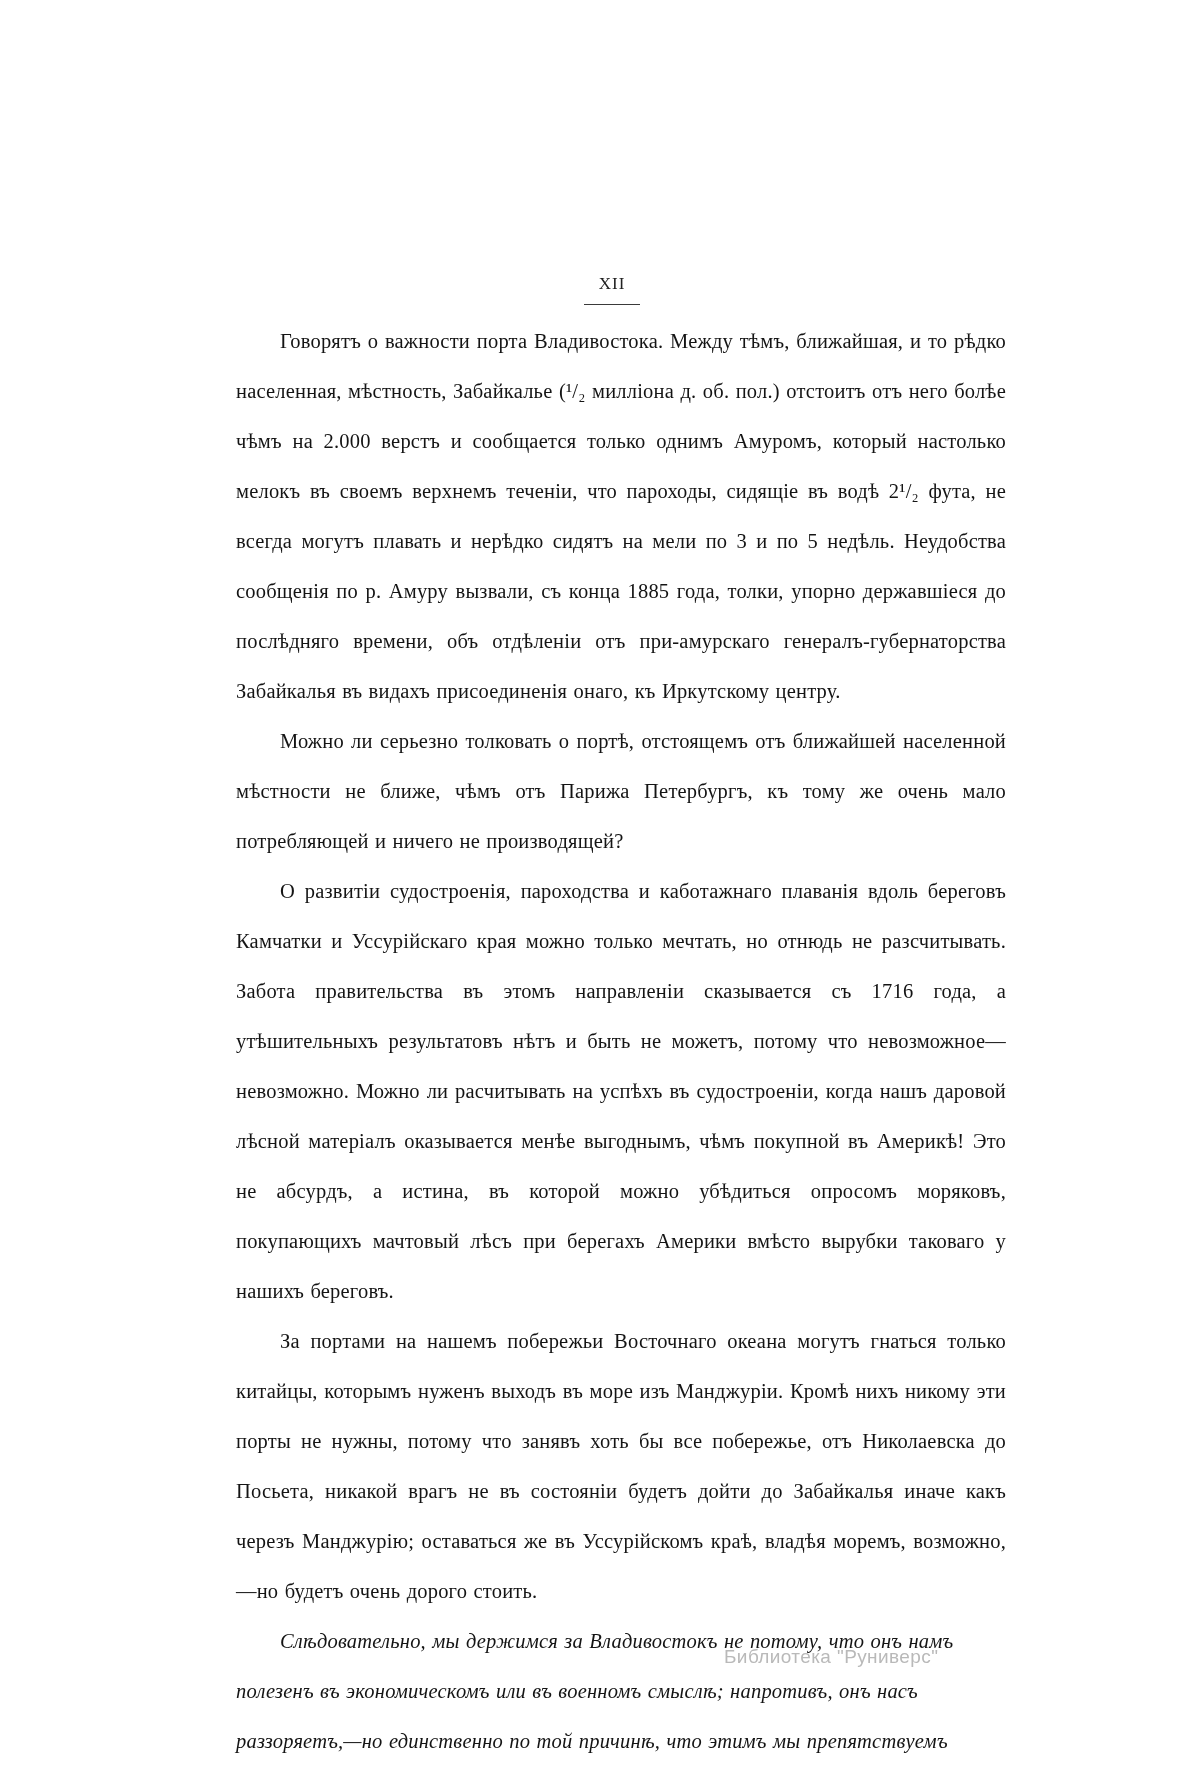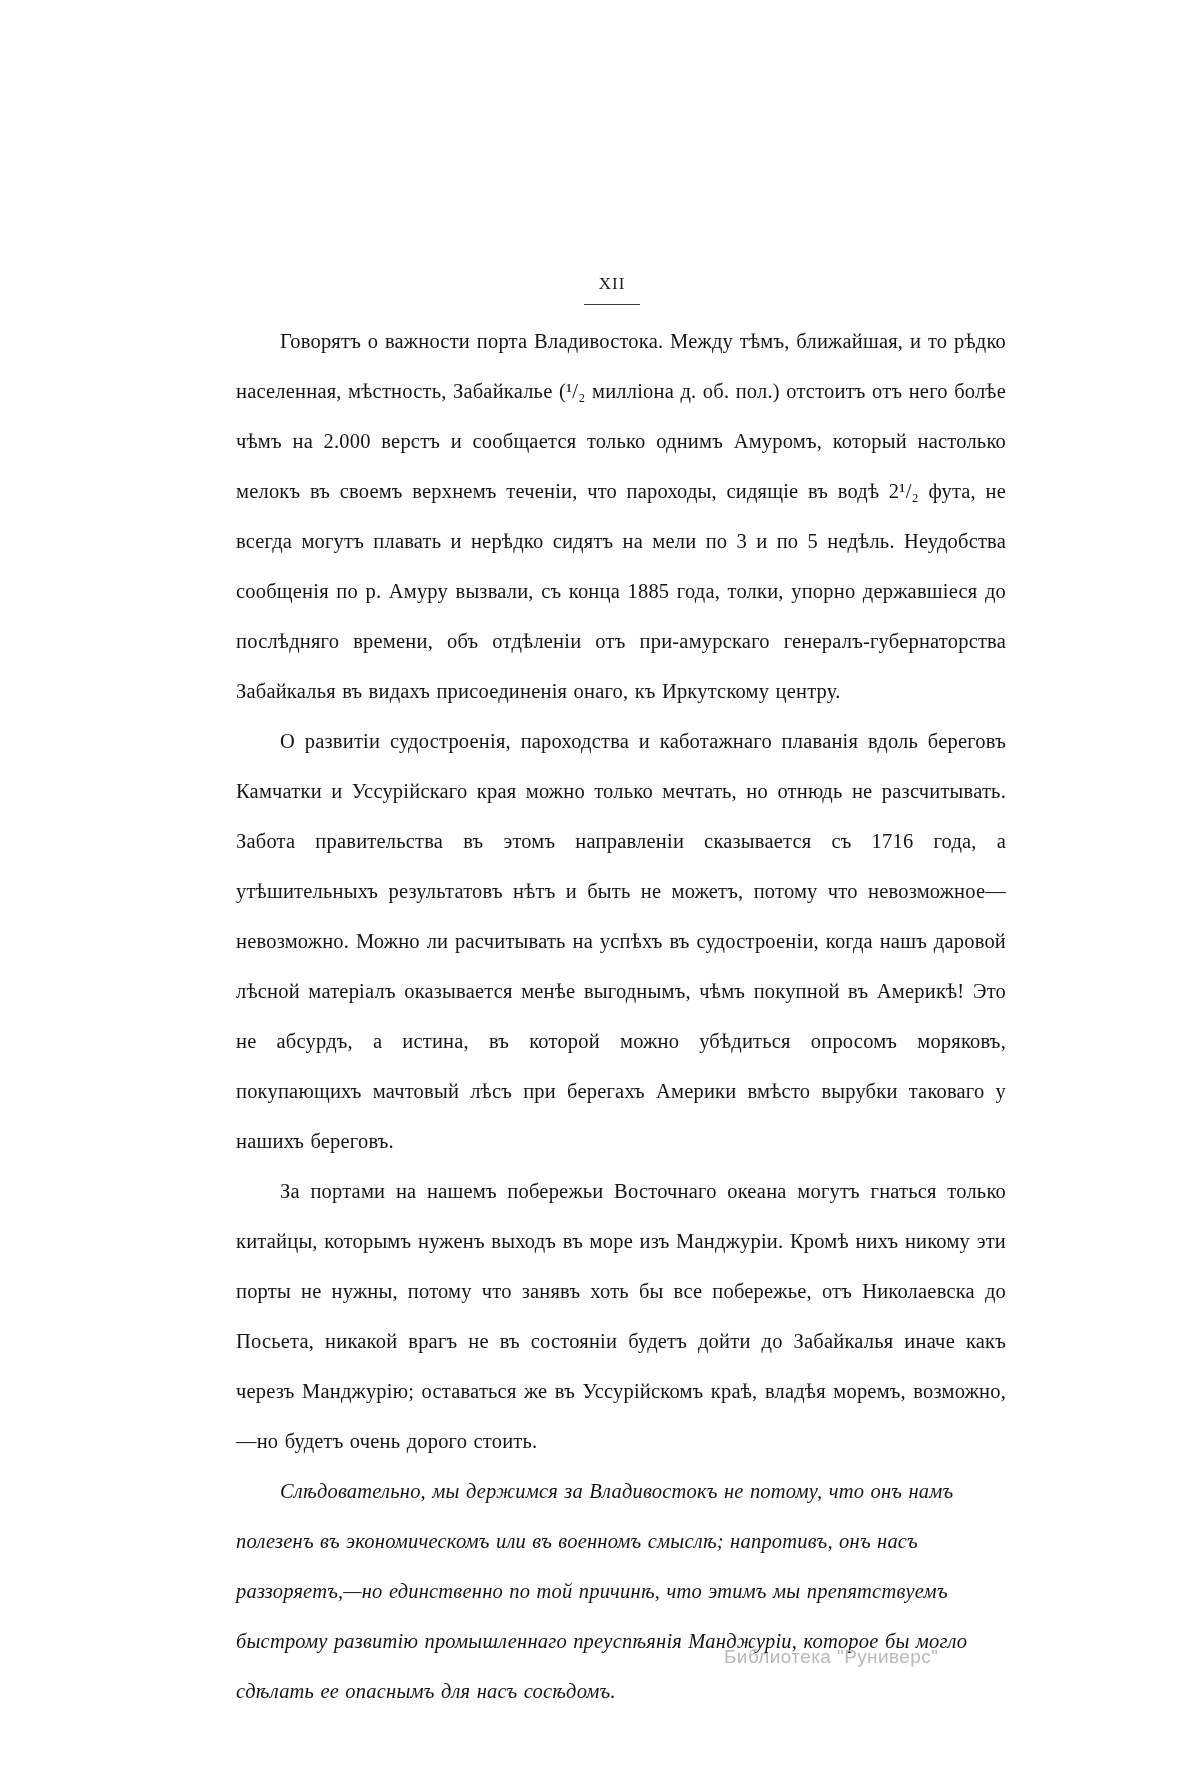"Можно ли серьезно толковать о" p.para { html: none -> <p>Можно ли серьезно толковать о портѣ, отстоящемъ отъ ближайшей населенной мѣстности не ближе, чѣмъ отъ Парижа Петербургъ, къ тому же очень мало потребляющей и ничего не производящей?</p> }
